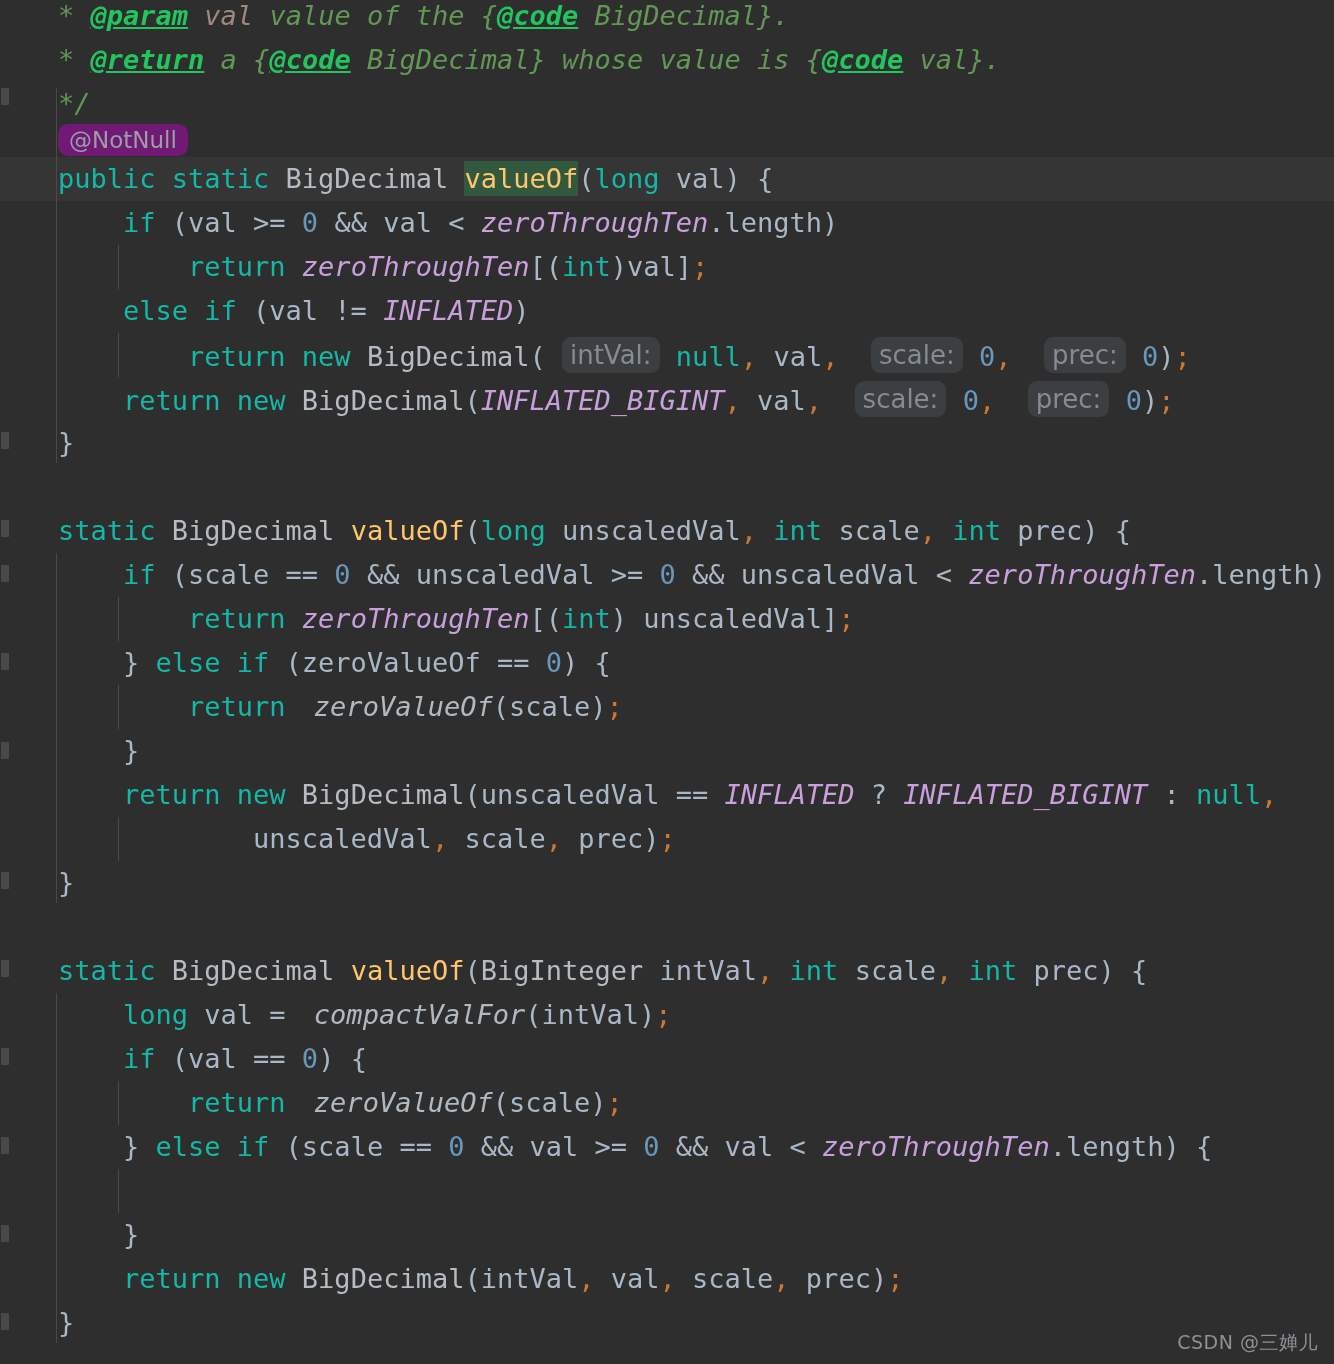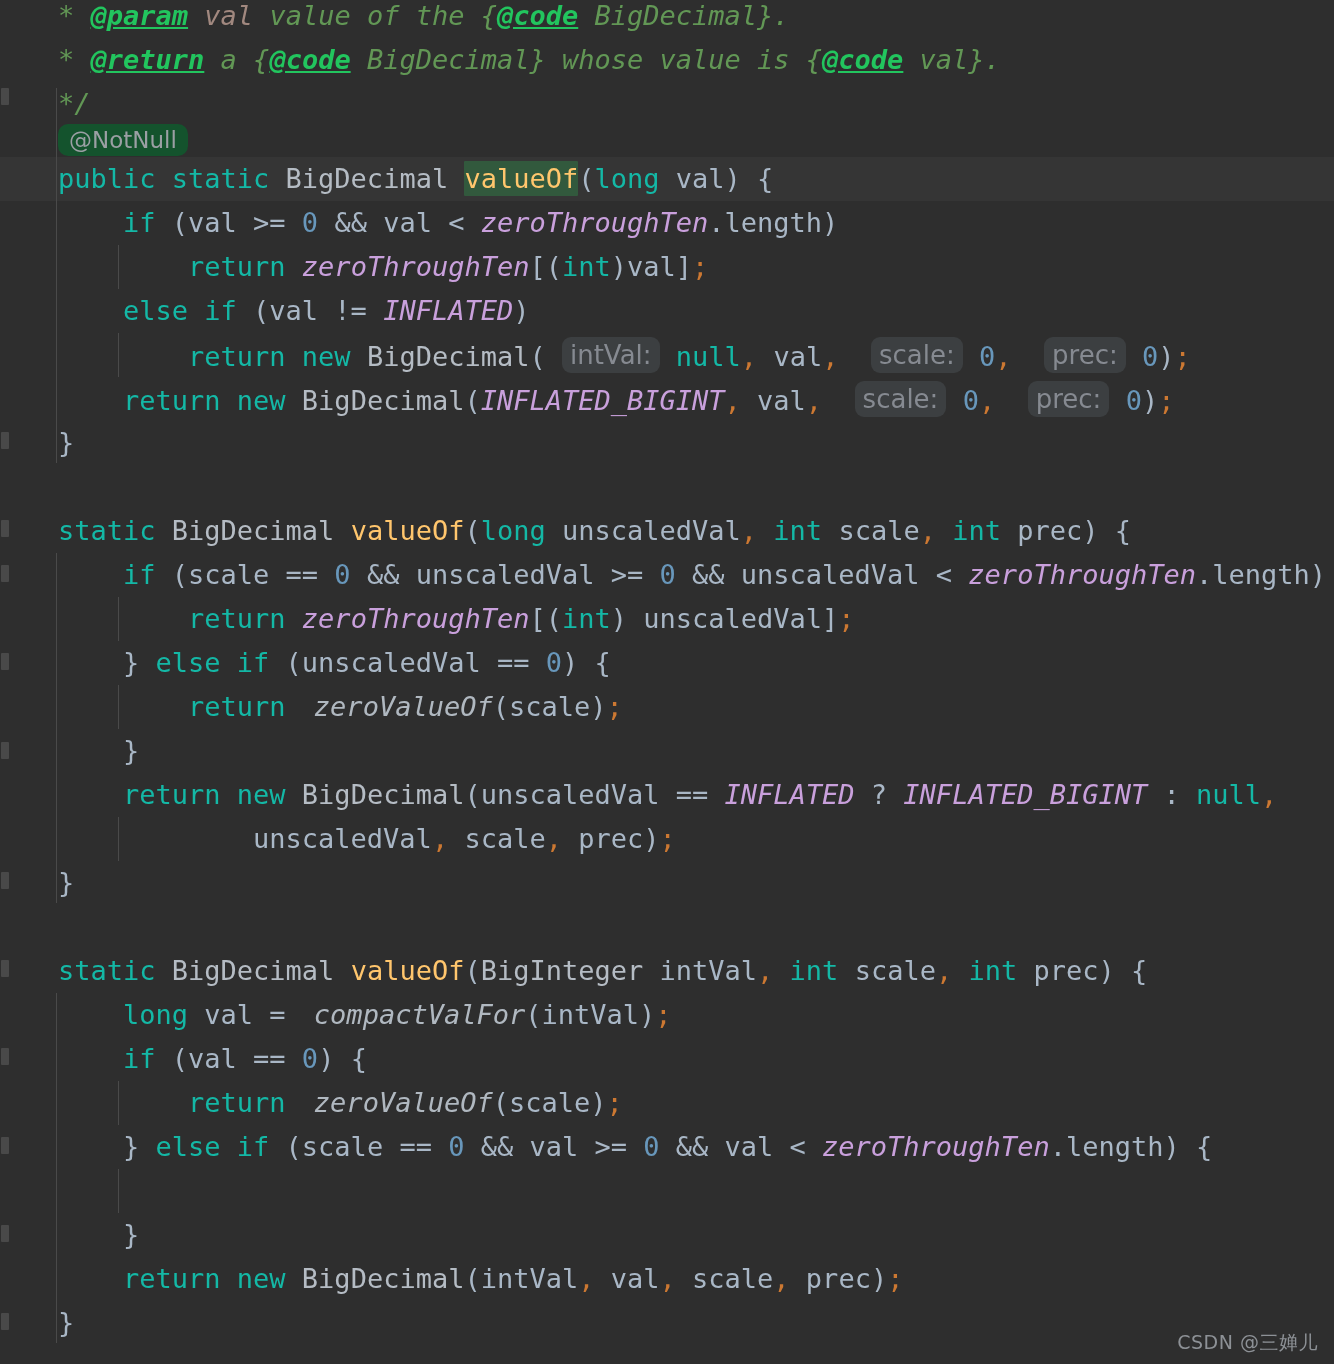"@NotNull" .inlay-annot { background: #14532d -> #701a75 }
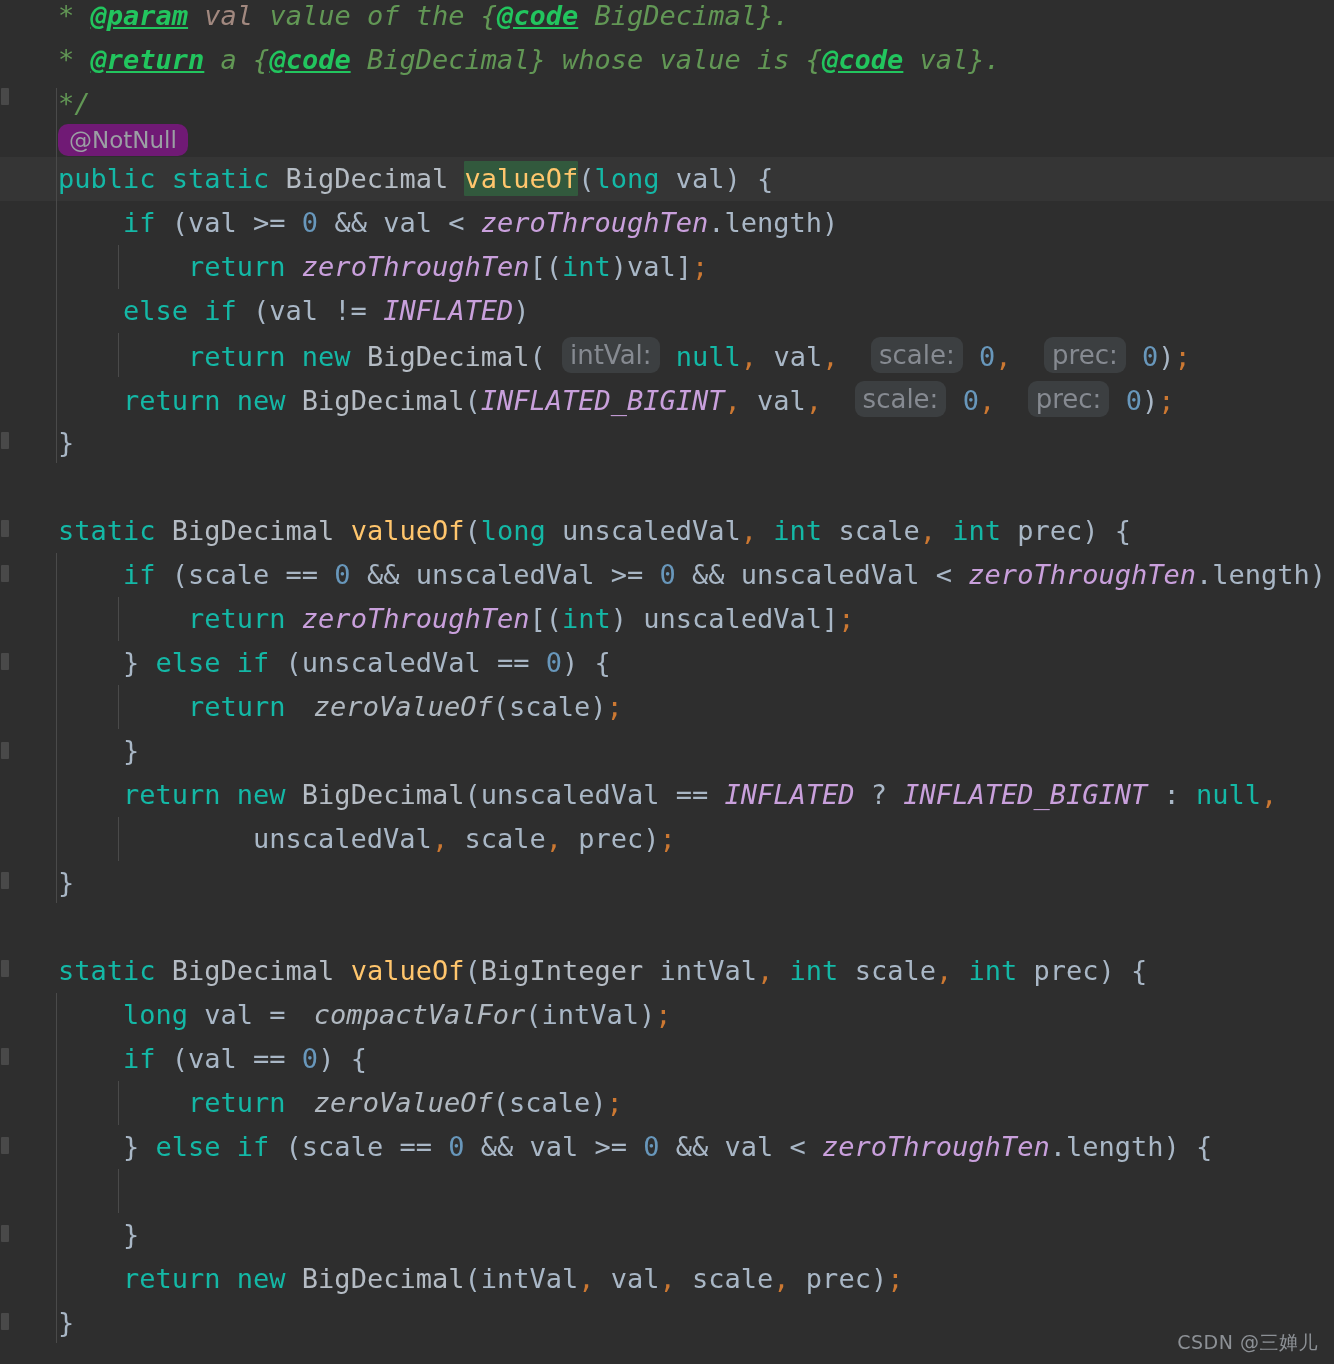"(unscaledVal ==" span.t-plain { text: unscaledVal -> zeroValueOf }
